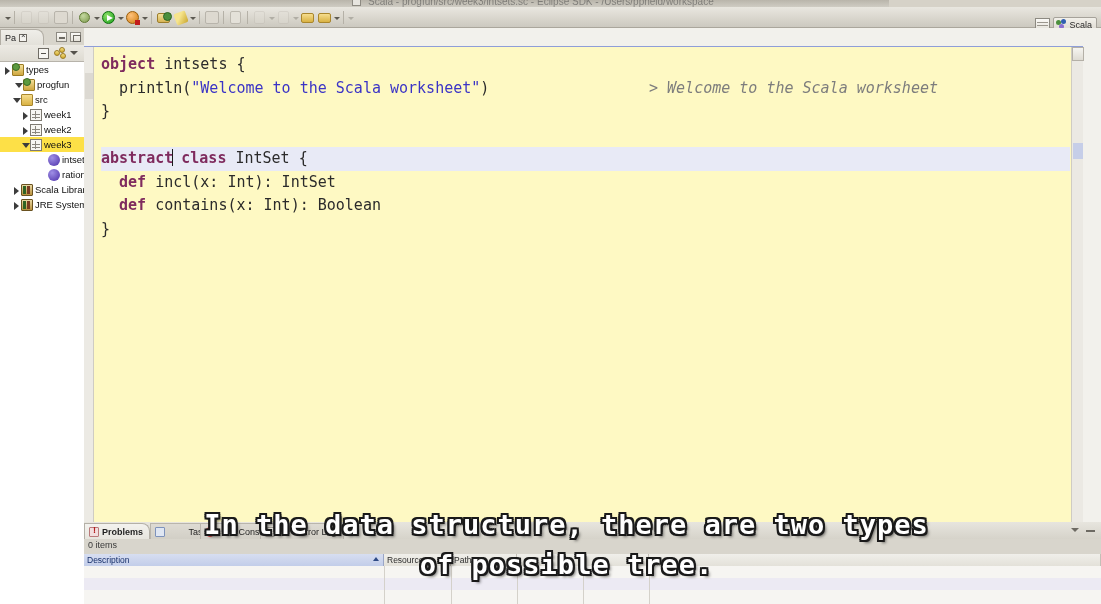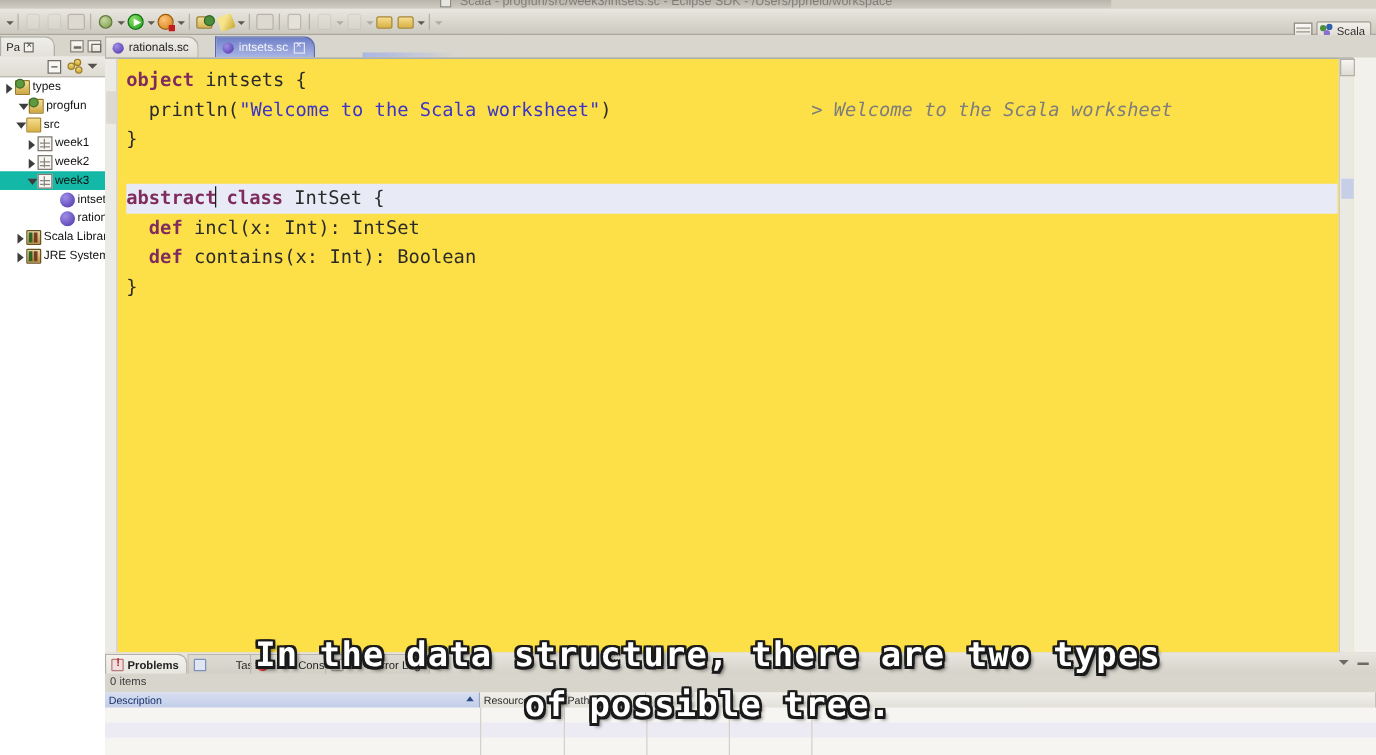"rationals.sc" div.ed-tabbar { html: <div> <div> <span></span> <span>rationals.sc</span> </div> <div> <span></span> <span>intsets.sc</span> <span></span> </div> <div></div> </div> -> none }
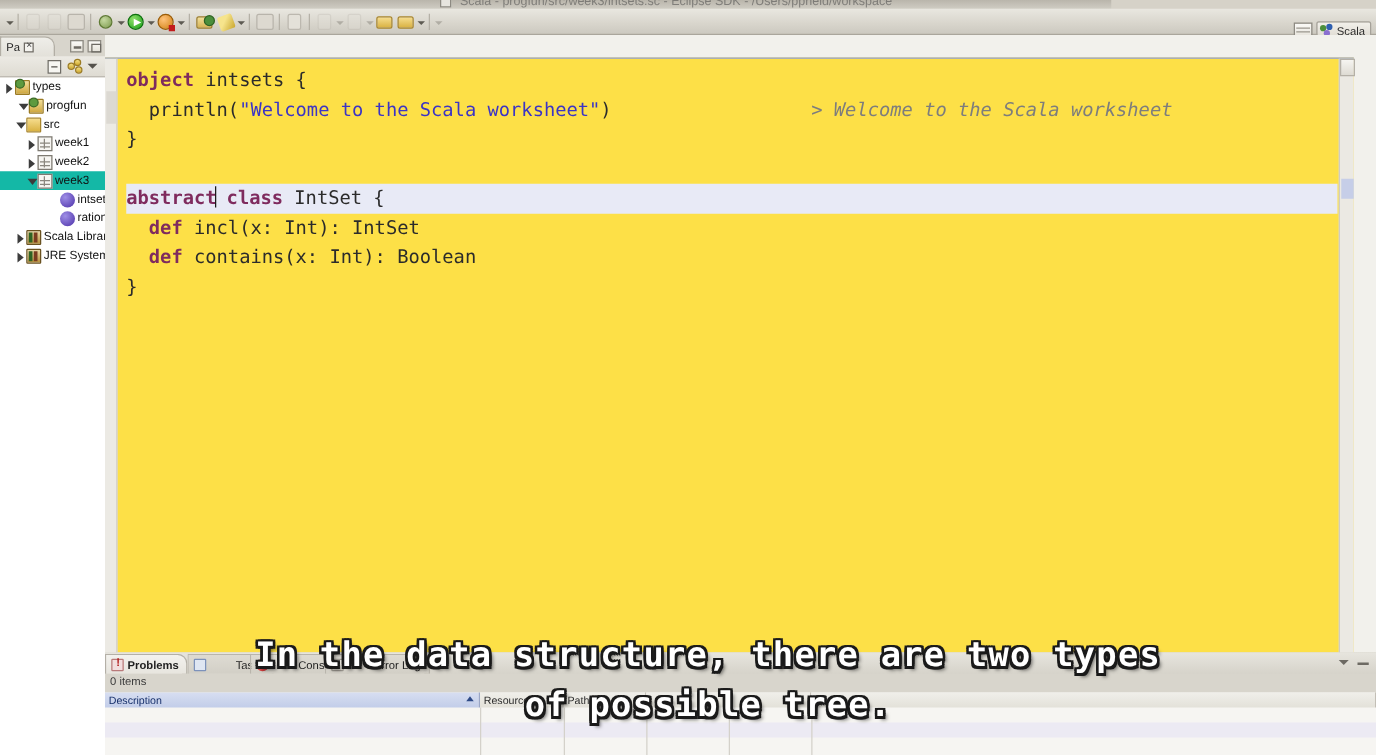"object intsets {" .ed-body { background: #fde047 -> #fef9c3 }
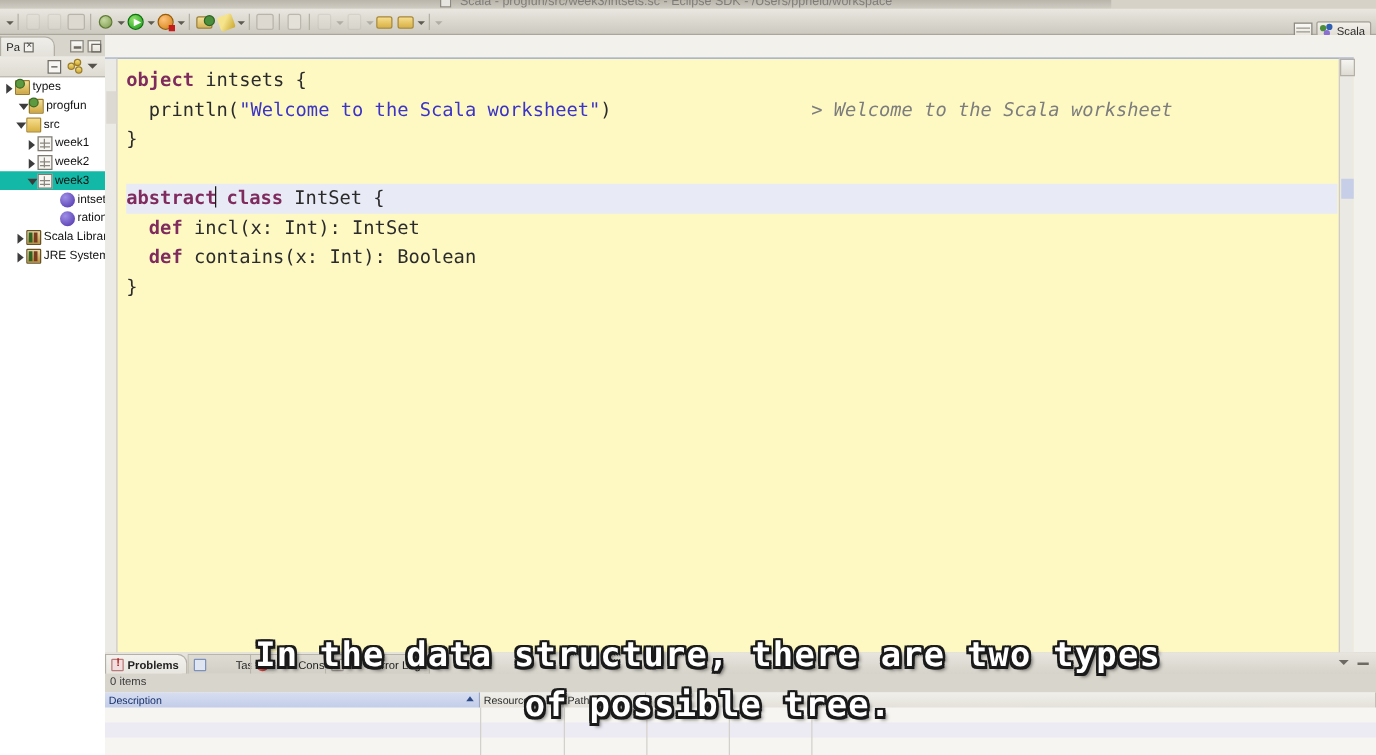"week3" .trow.sel { background: #14b8a6 -> #fde047 }
